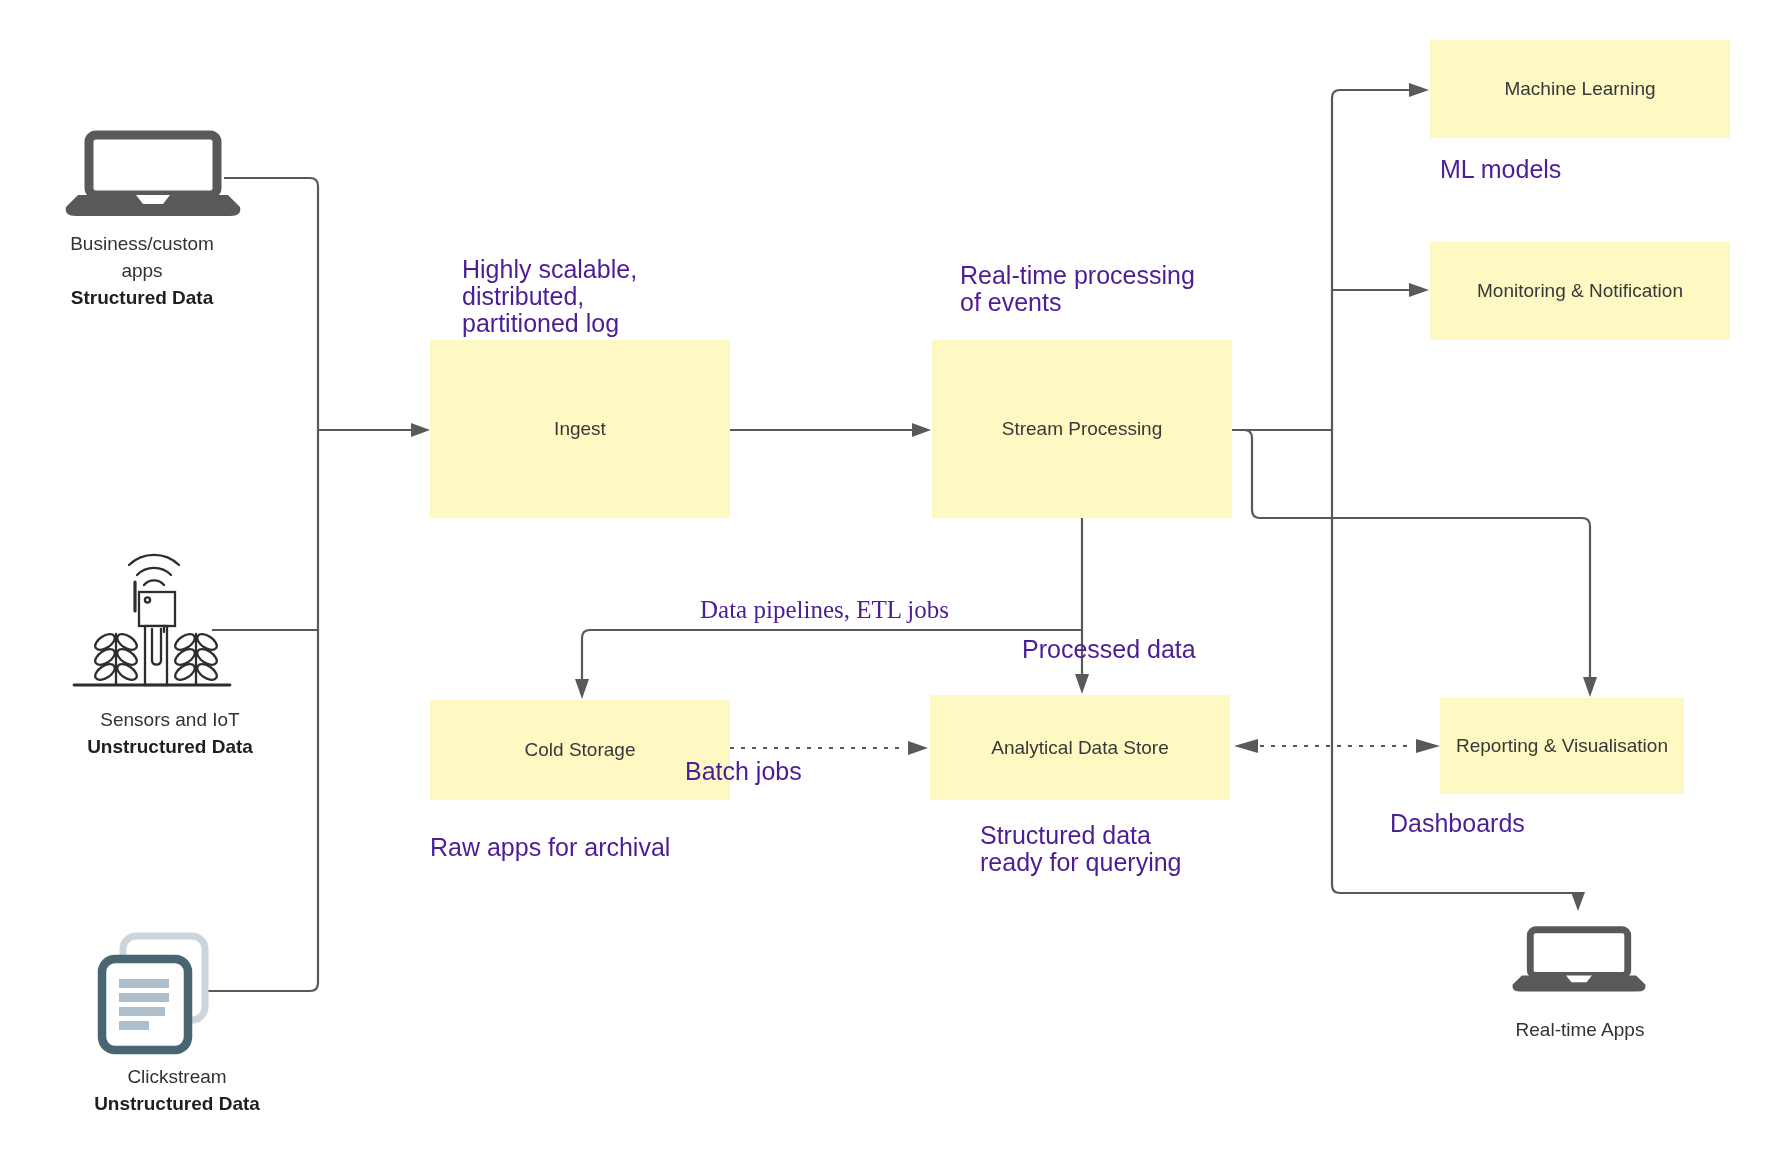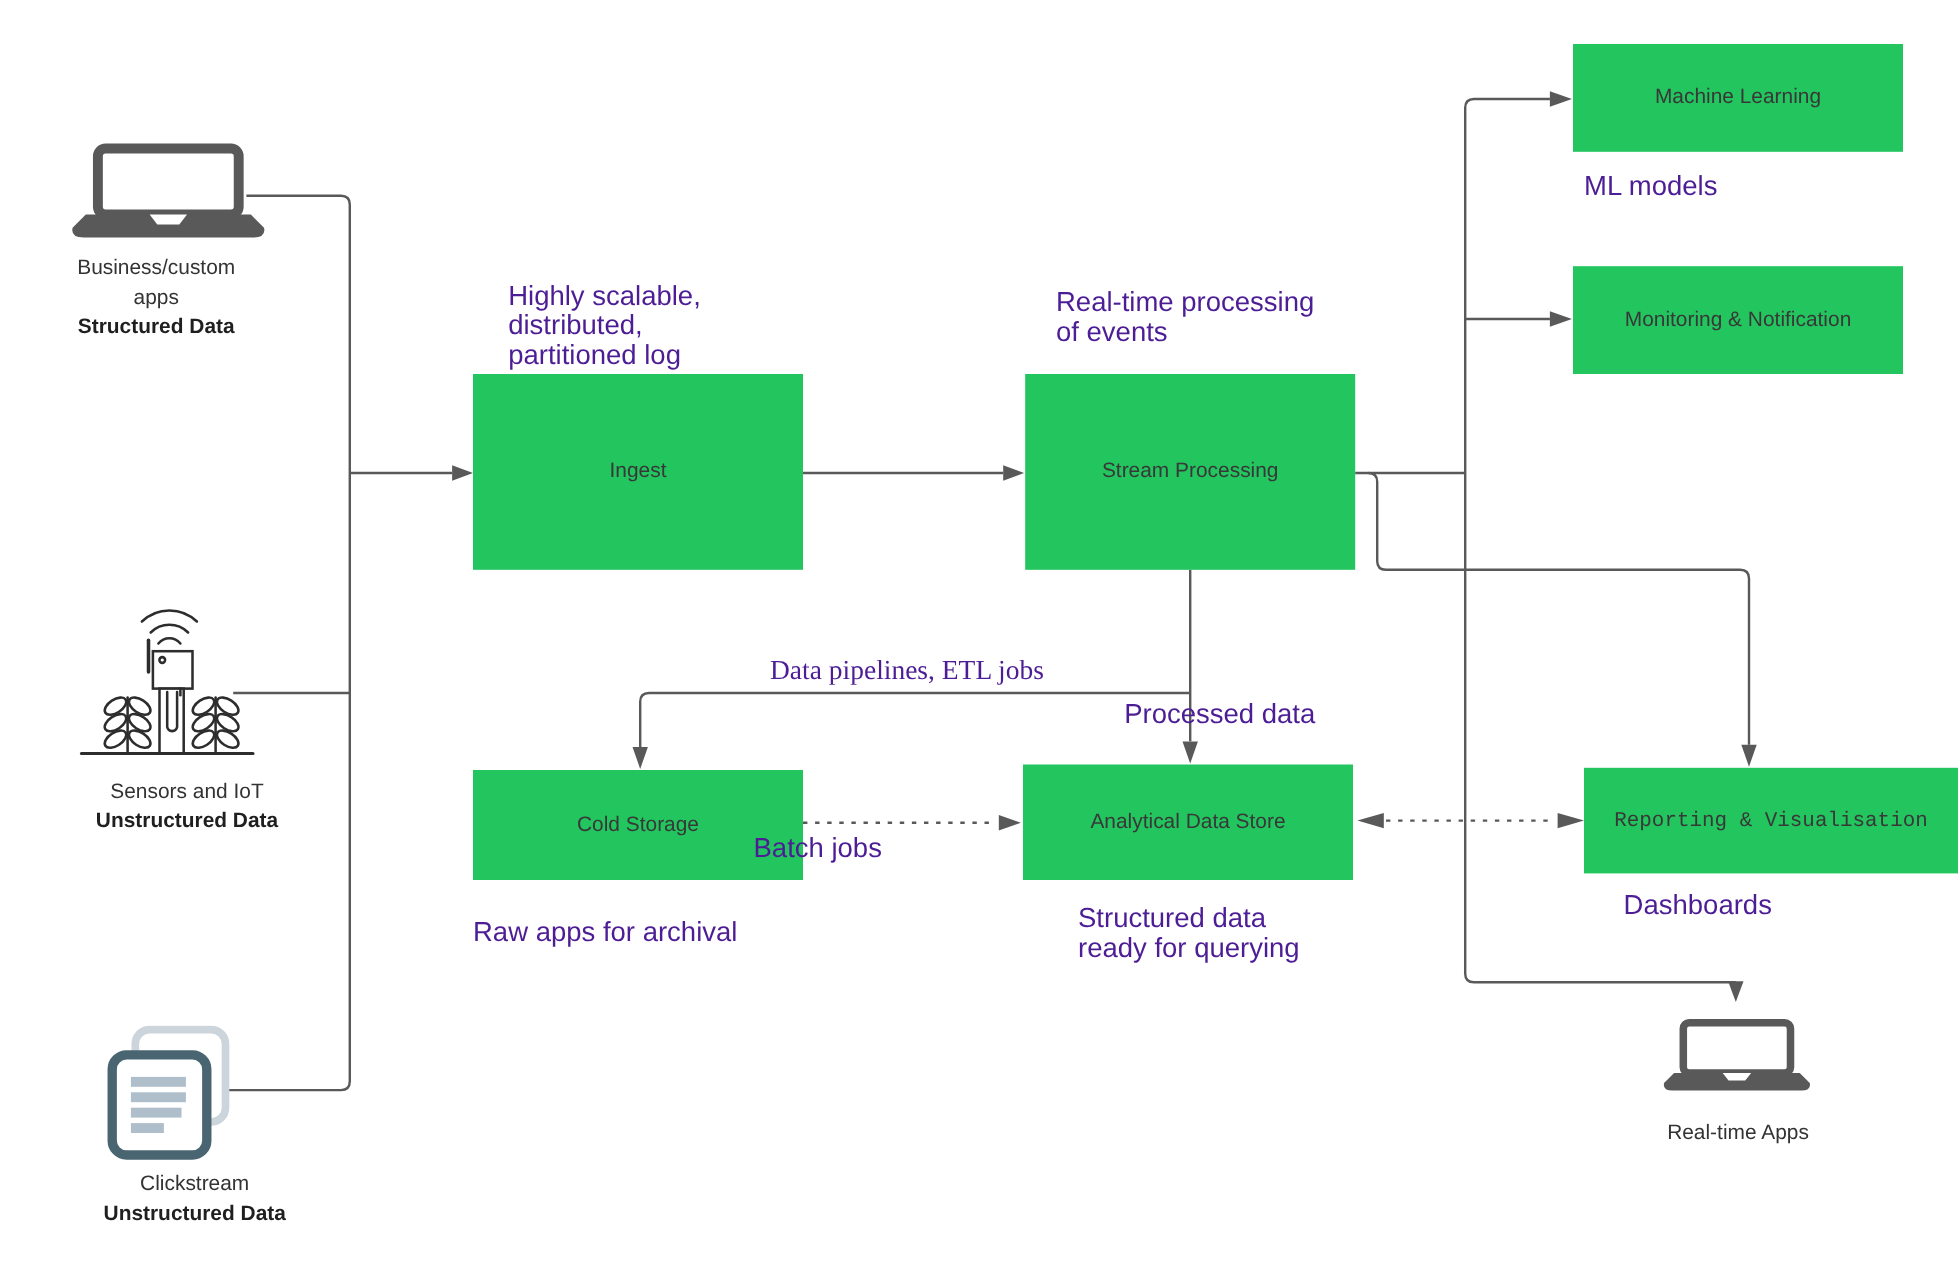"Machine Learning" .node { background: #22c55e -> #fef9c3 }
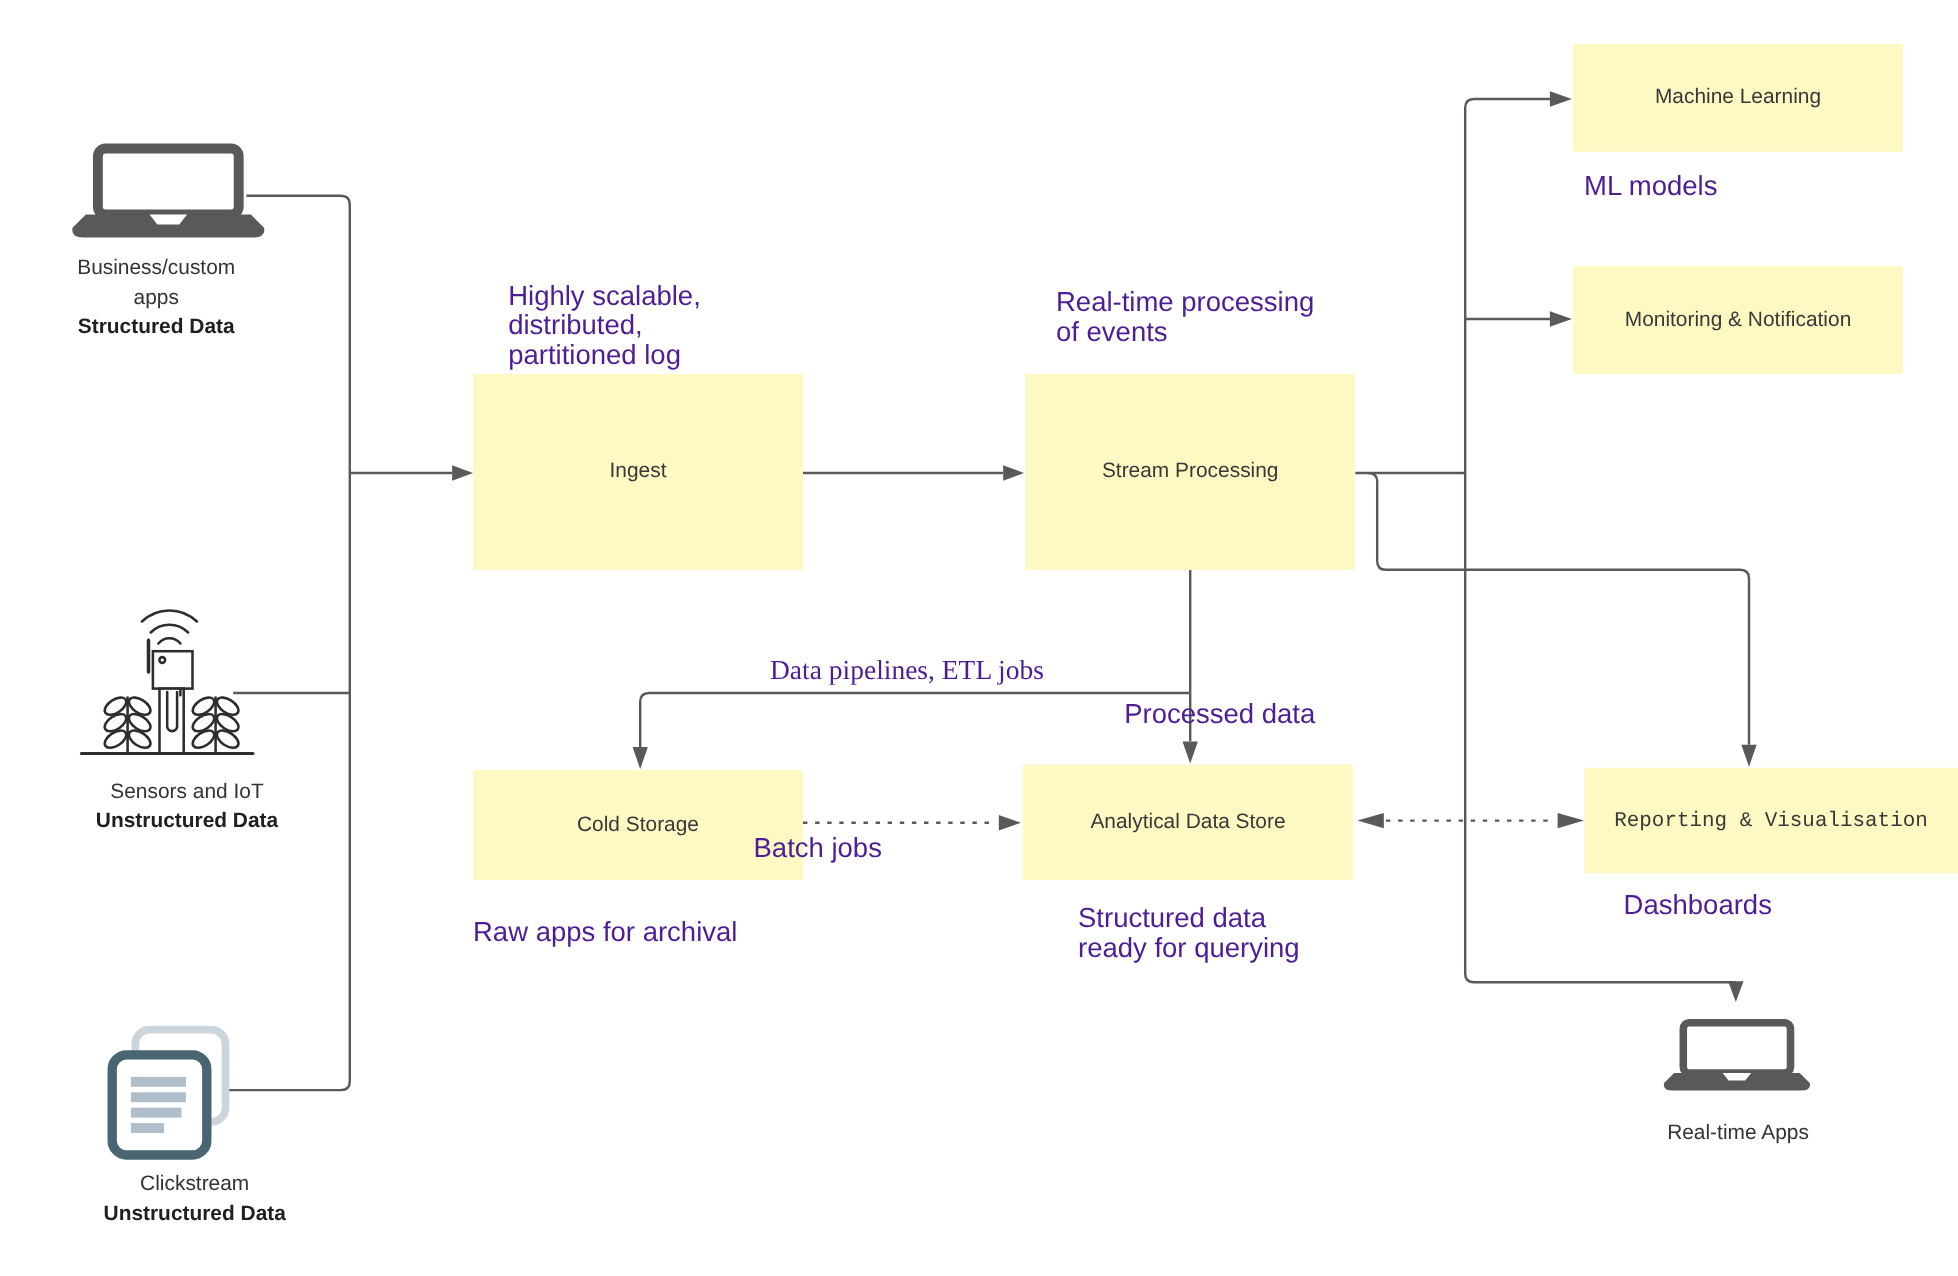"Reporting & Visualisation" div.node { font-family: Liberation Mono, monospace -> none; width: 340px -> 244px }
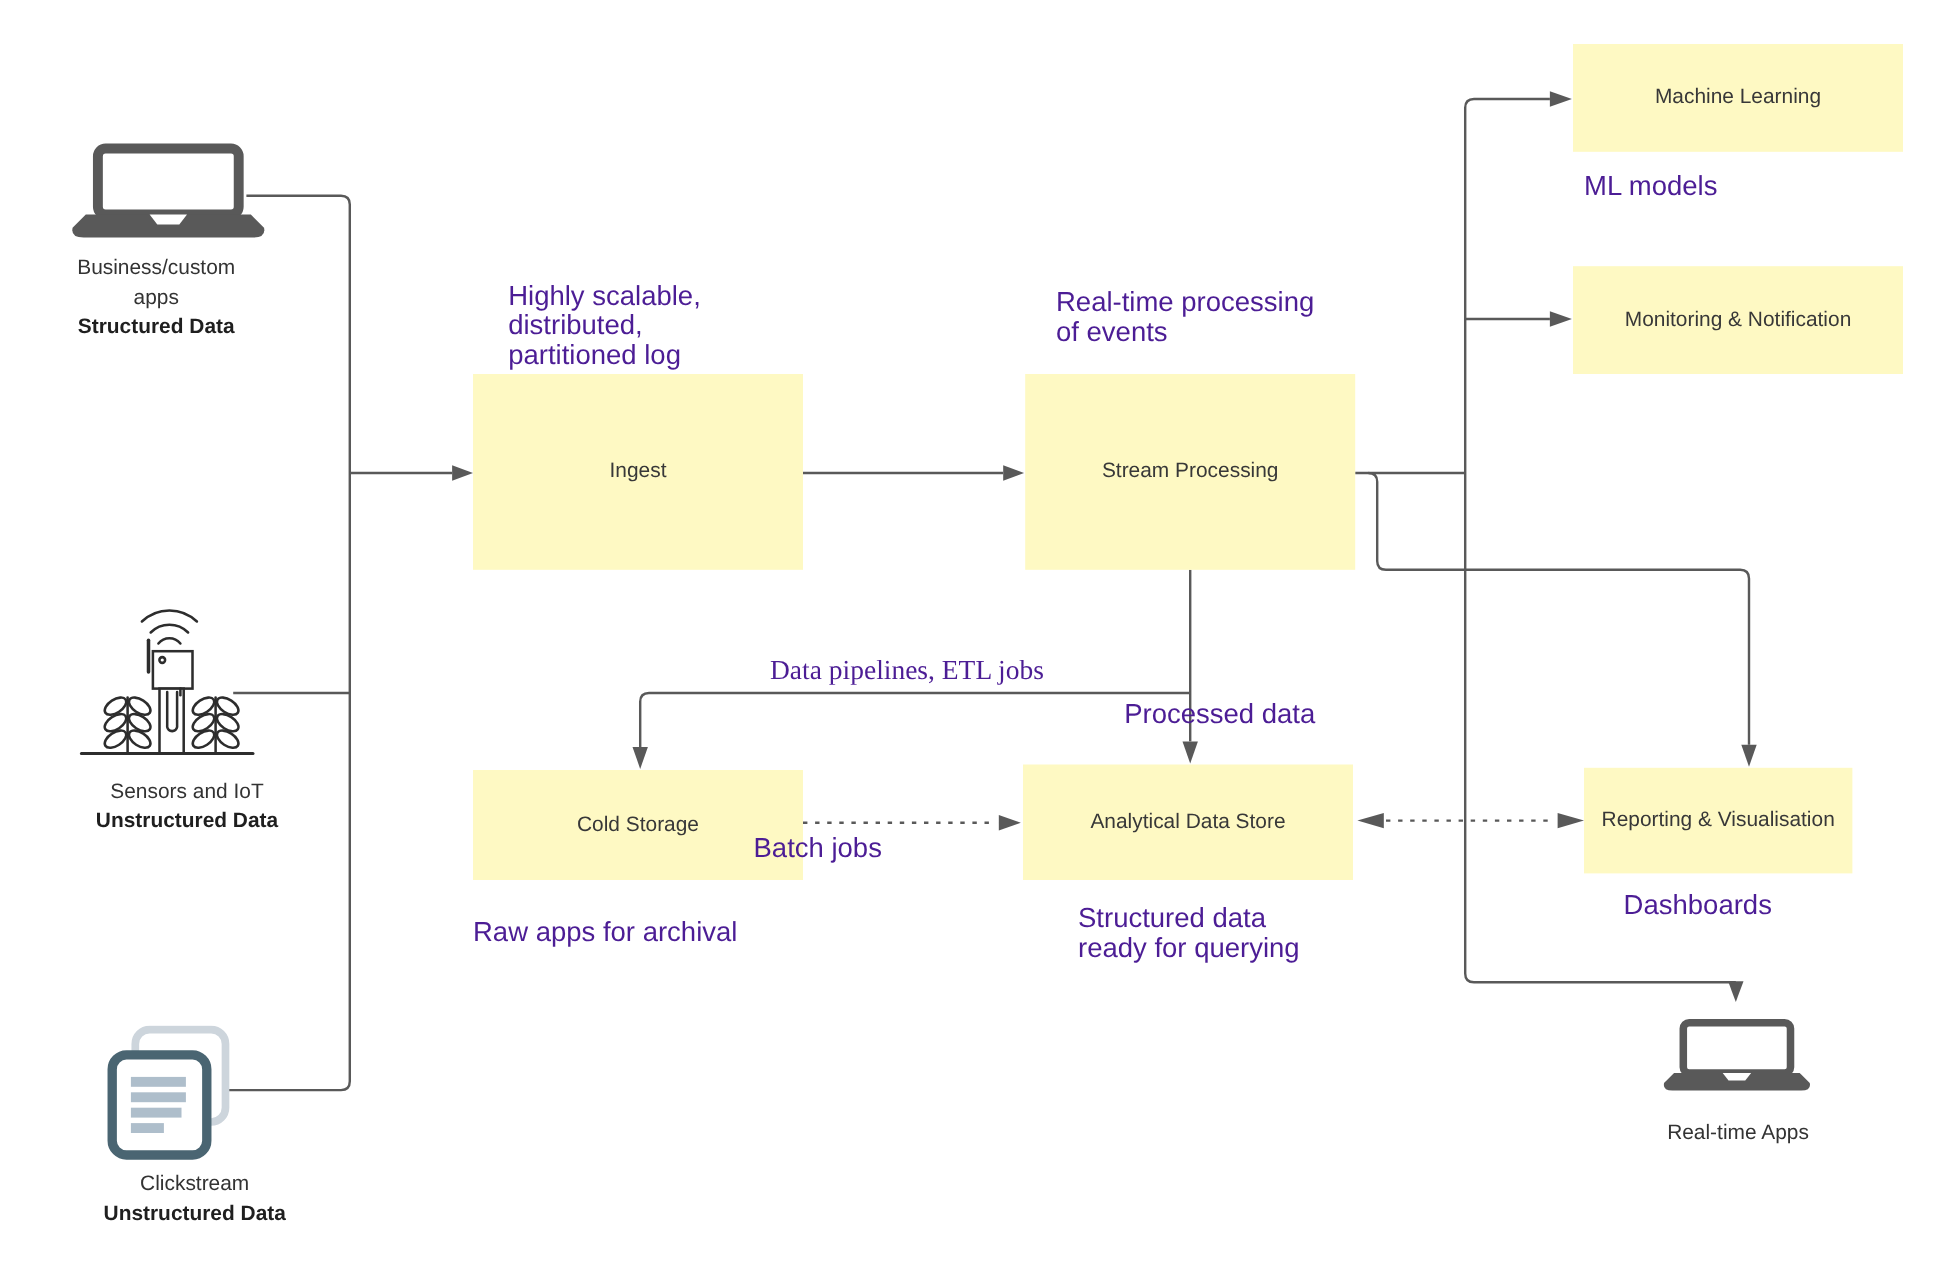"Dashboards" div.caption { left: 1476px -> 1390px }
